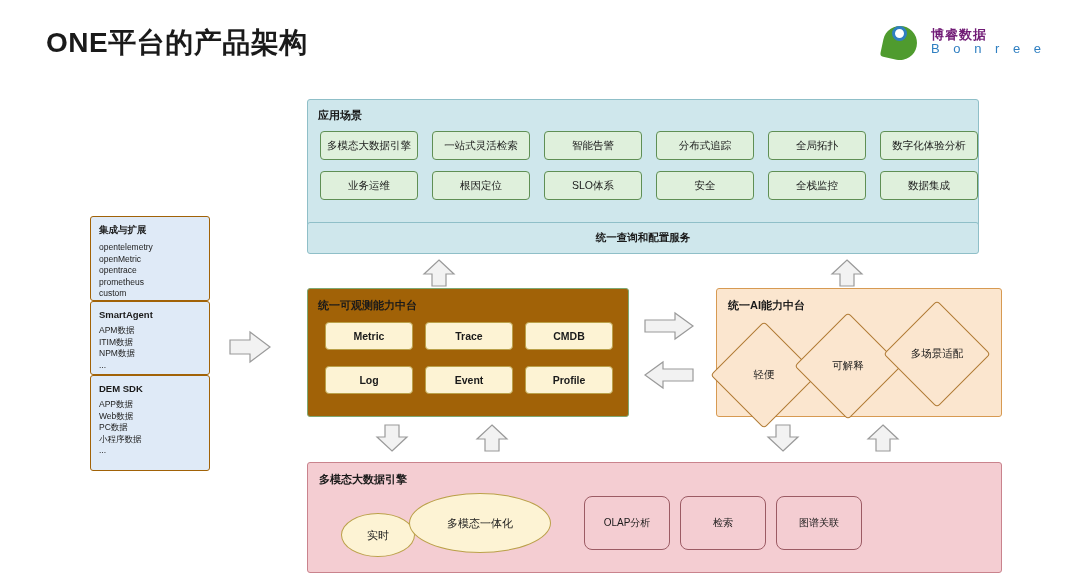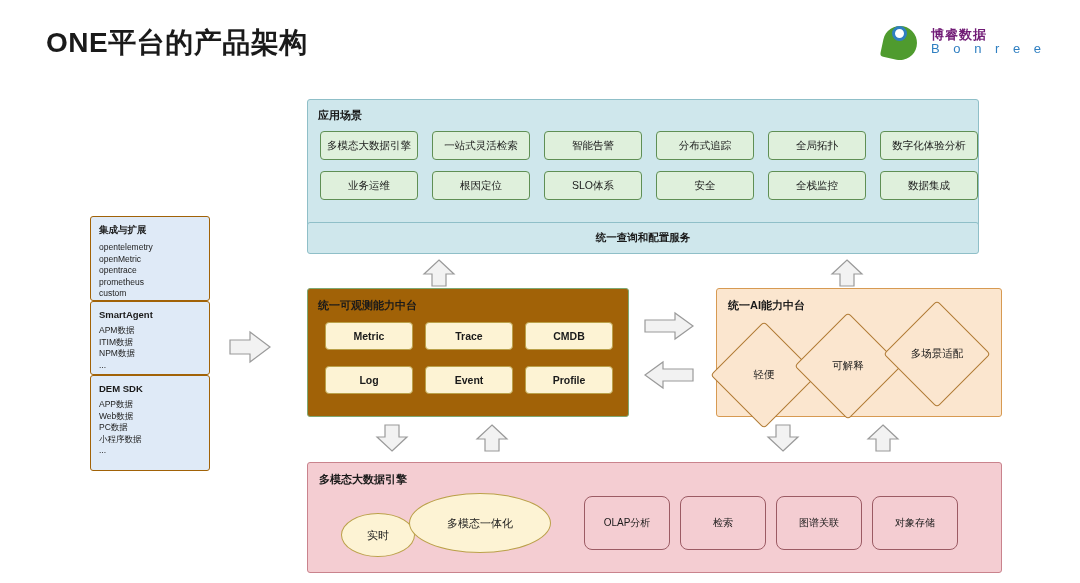"对象存储" div.pbox { html: <div>对象存储</div> -> none }
